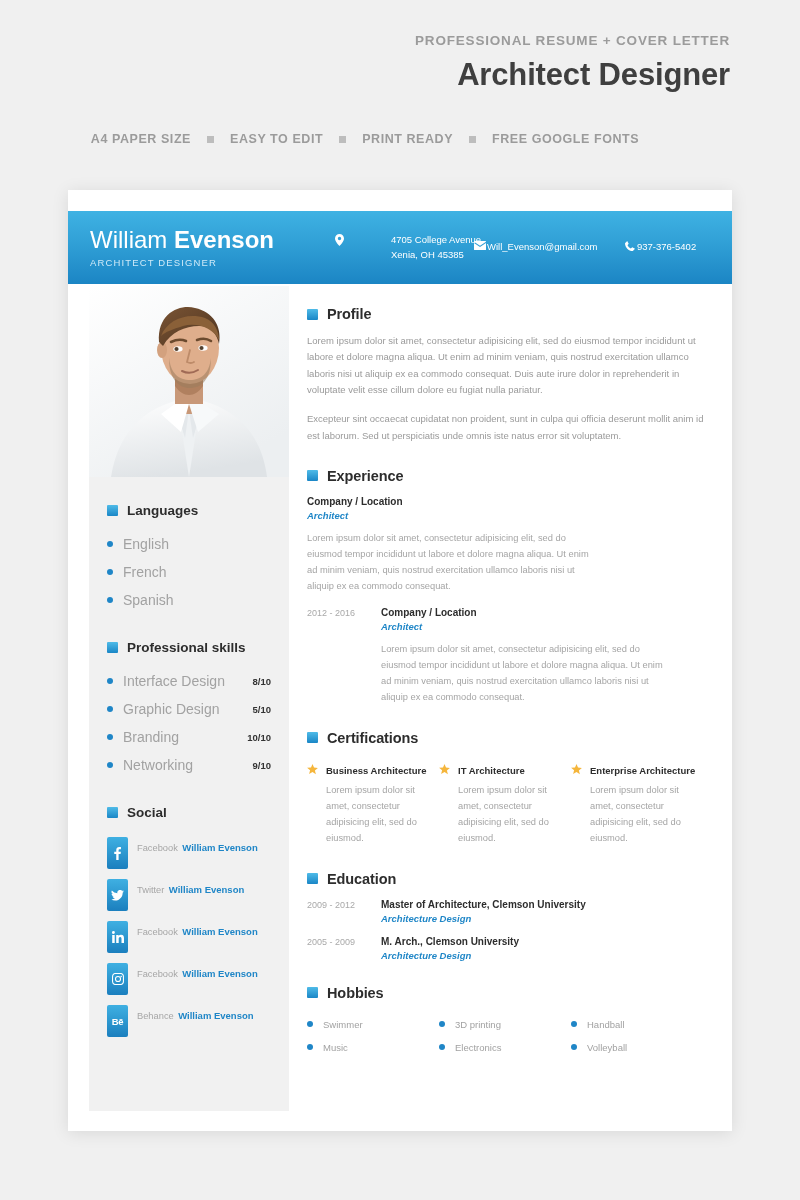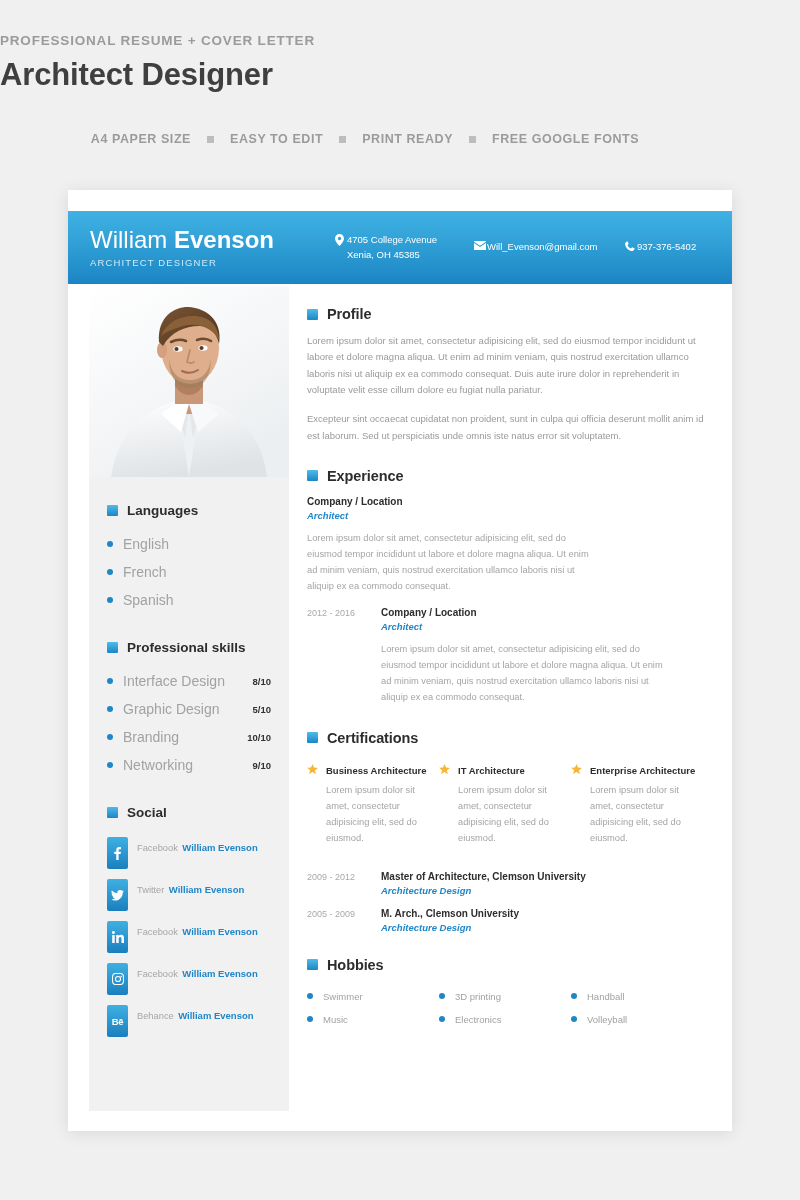"PROFESSIONAL RESUME + COVER LETTER" .promo { text-align: left -> right }
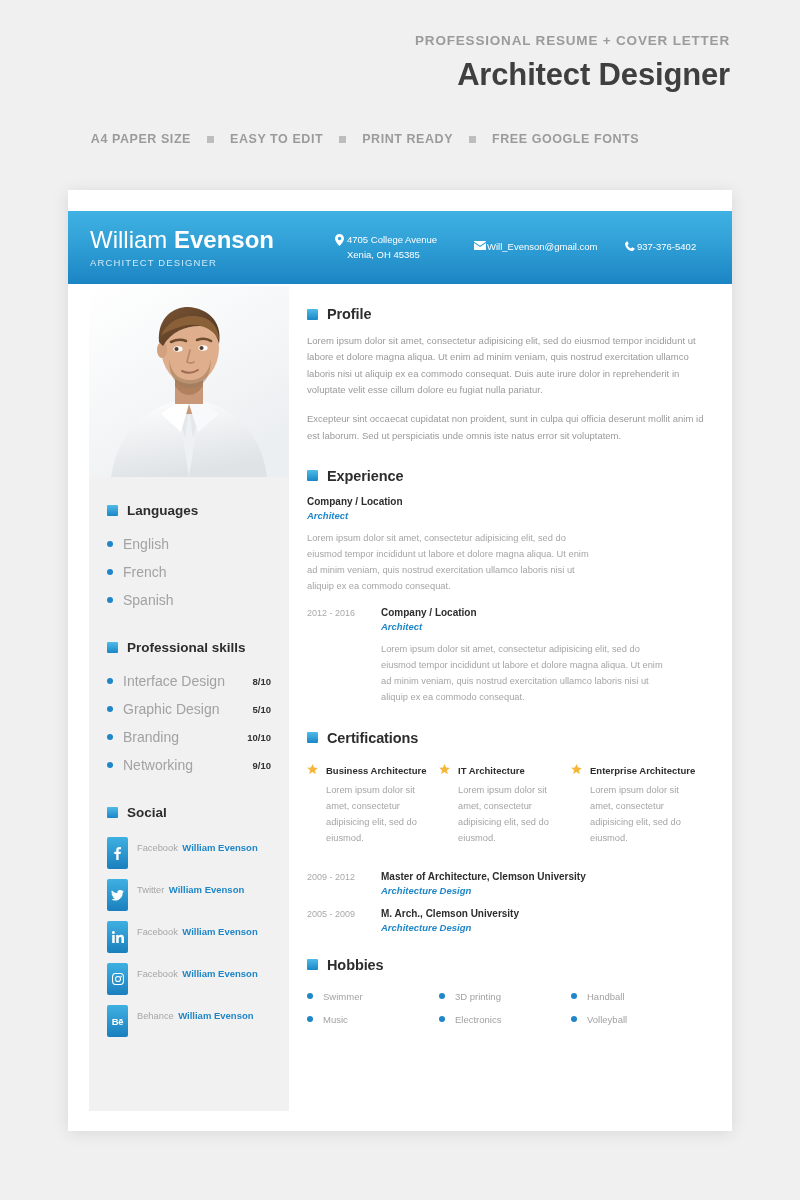"4705 College Avenue" .c-addr { gap: none -> 44px }
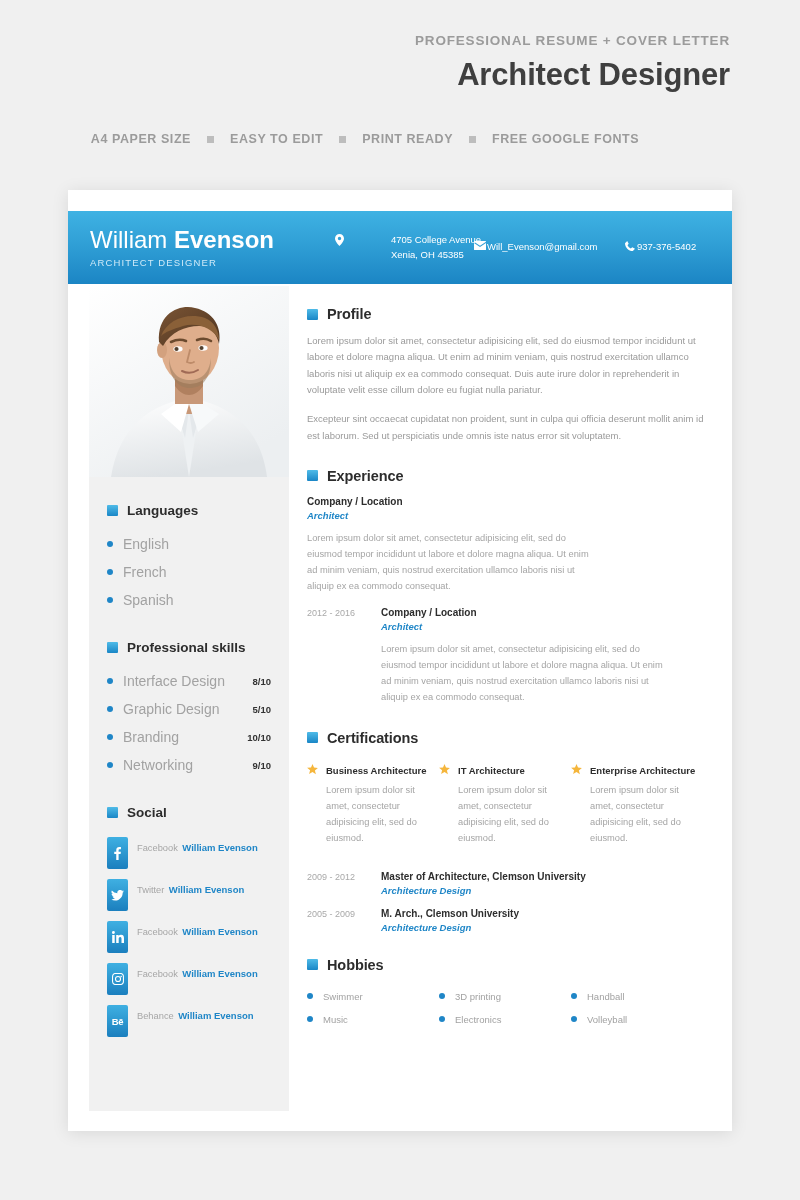"Education" div.sec-head { html: none -> <div> <span></span> <span>Education</span> </div> }
